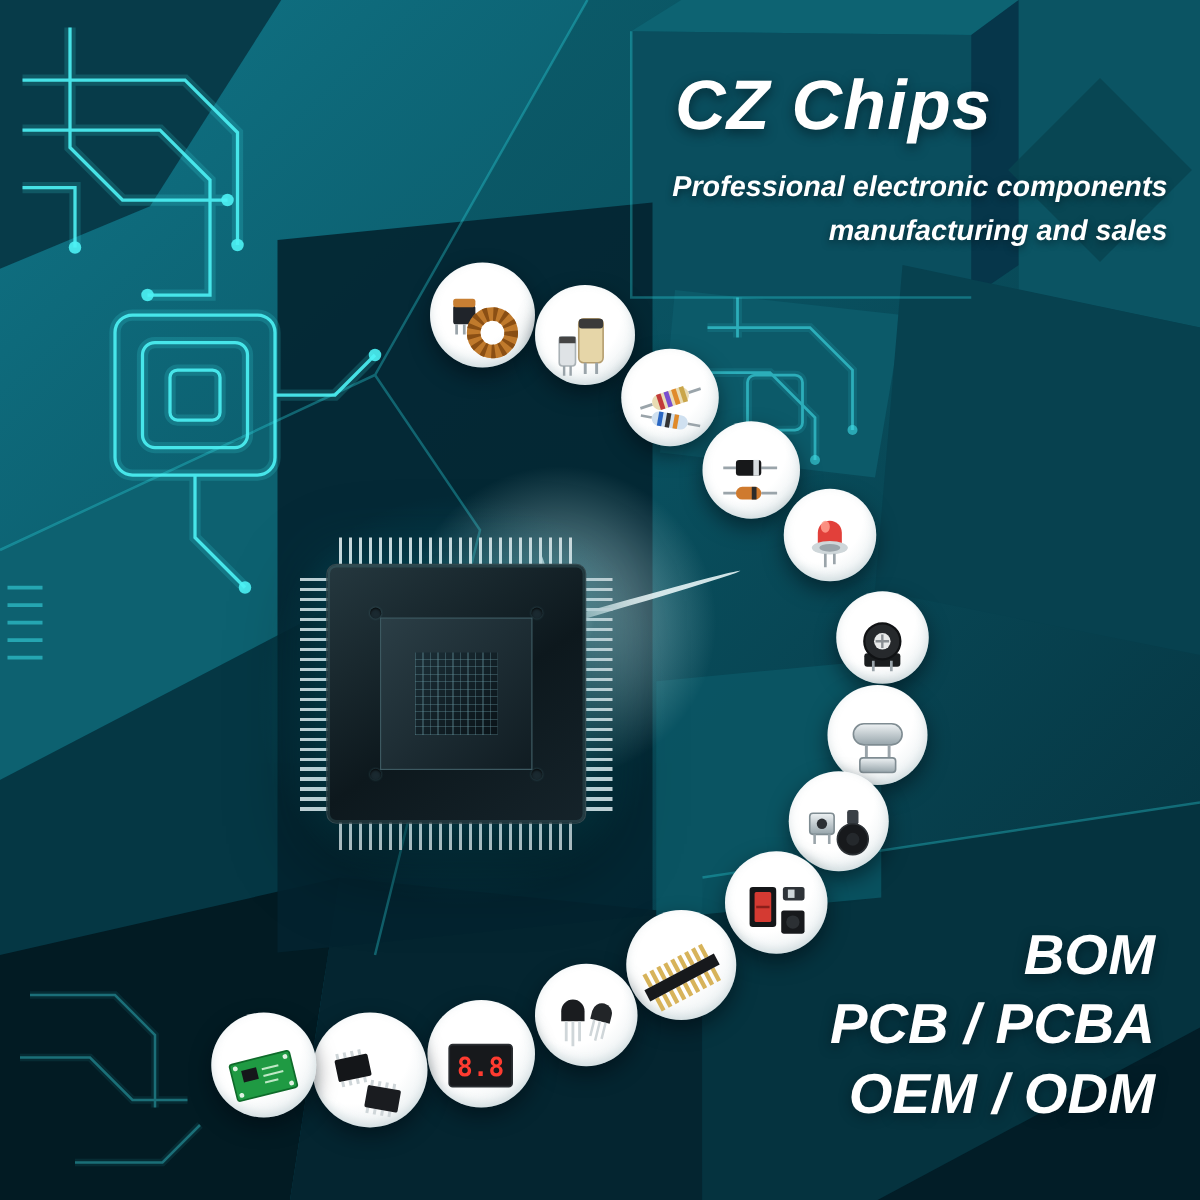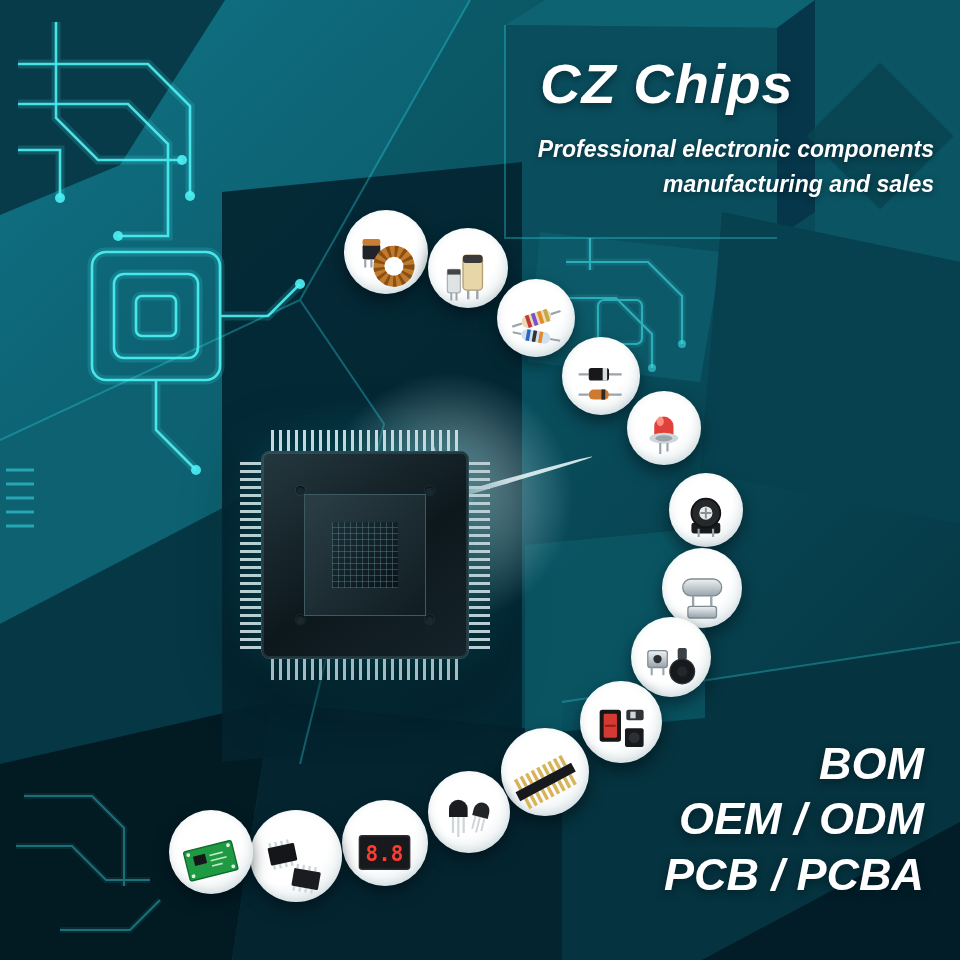"OEM / ODM" div.service { order: before "PCB / PCBA" -> after "PCB / PCBA" }
